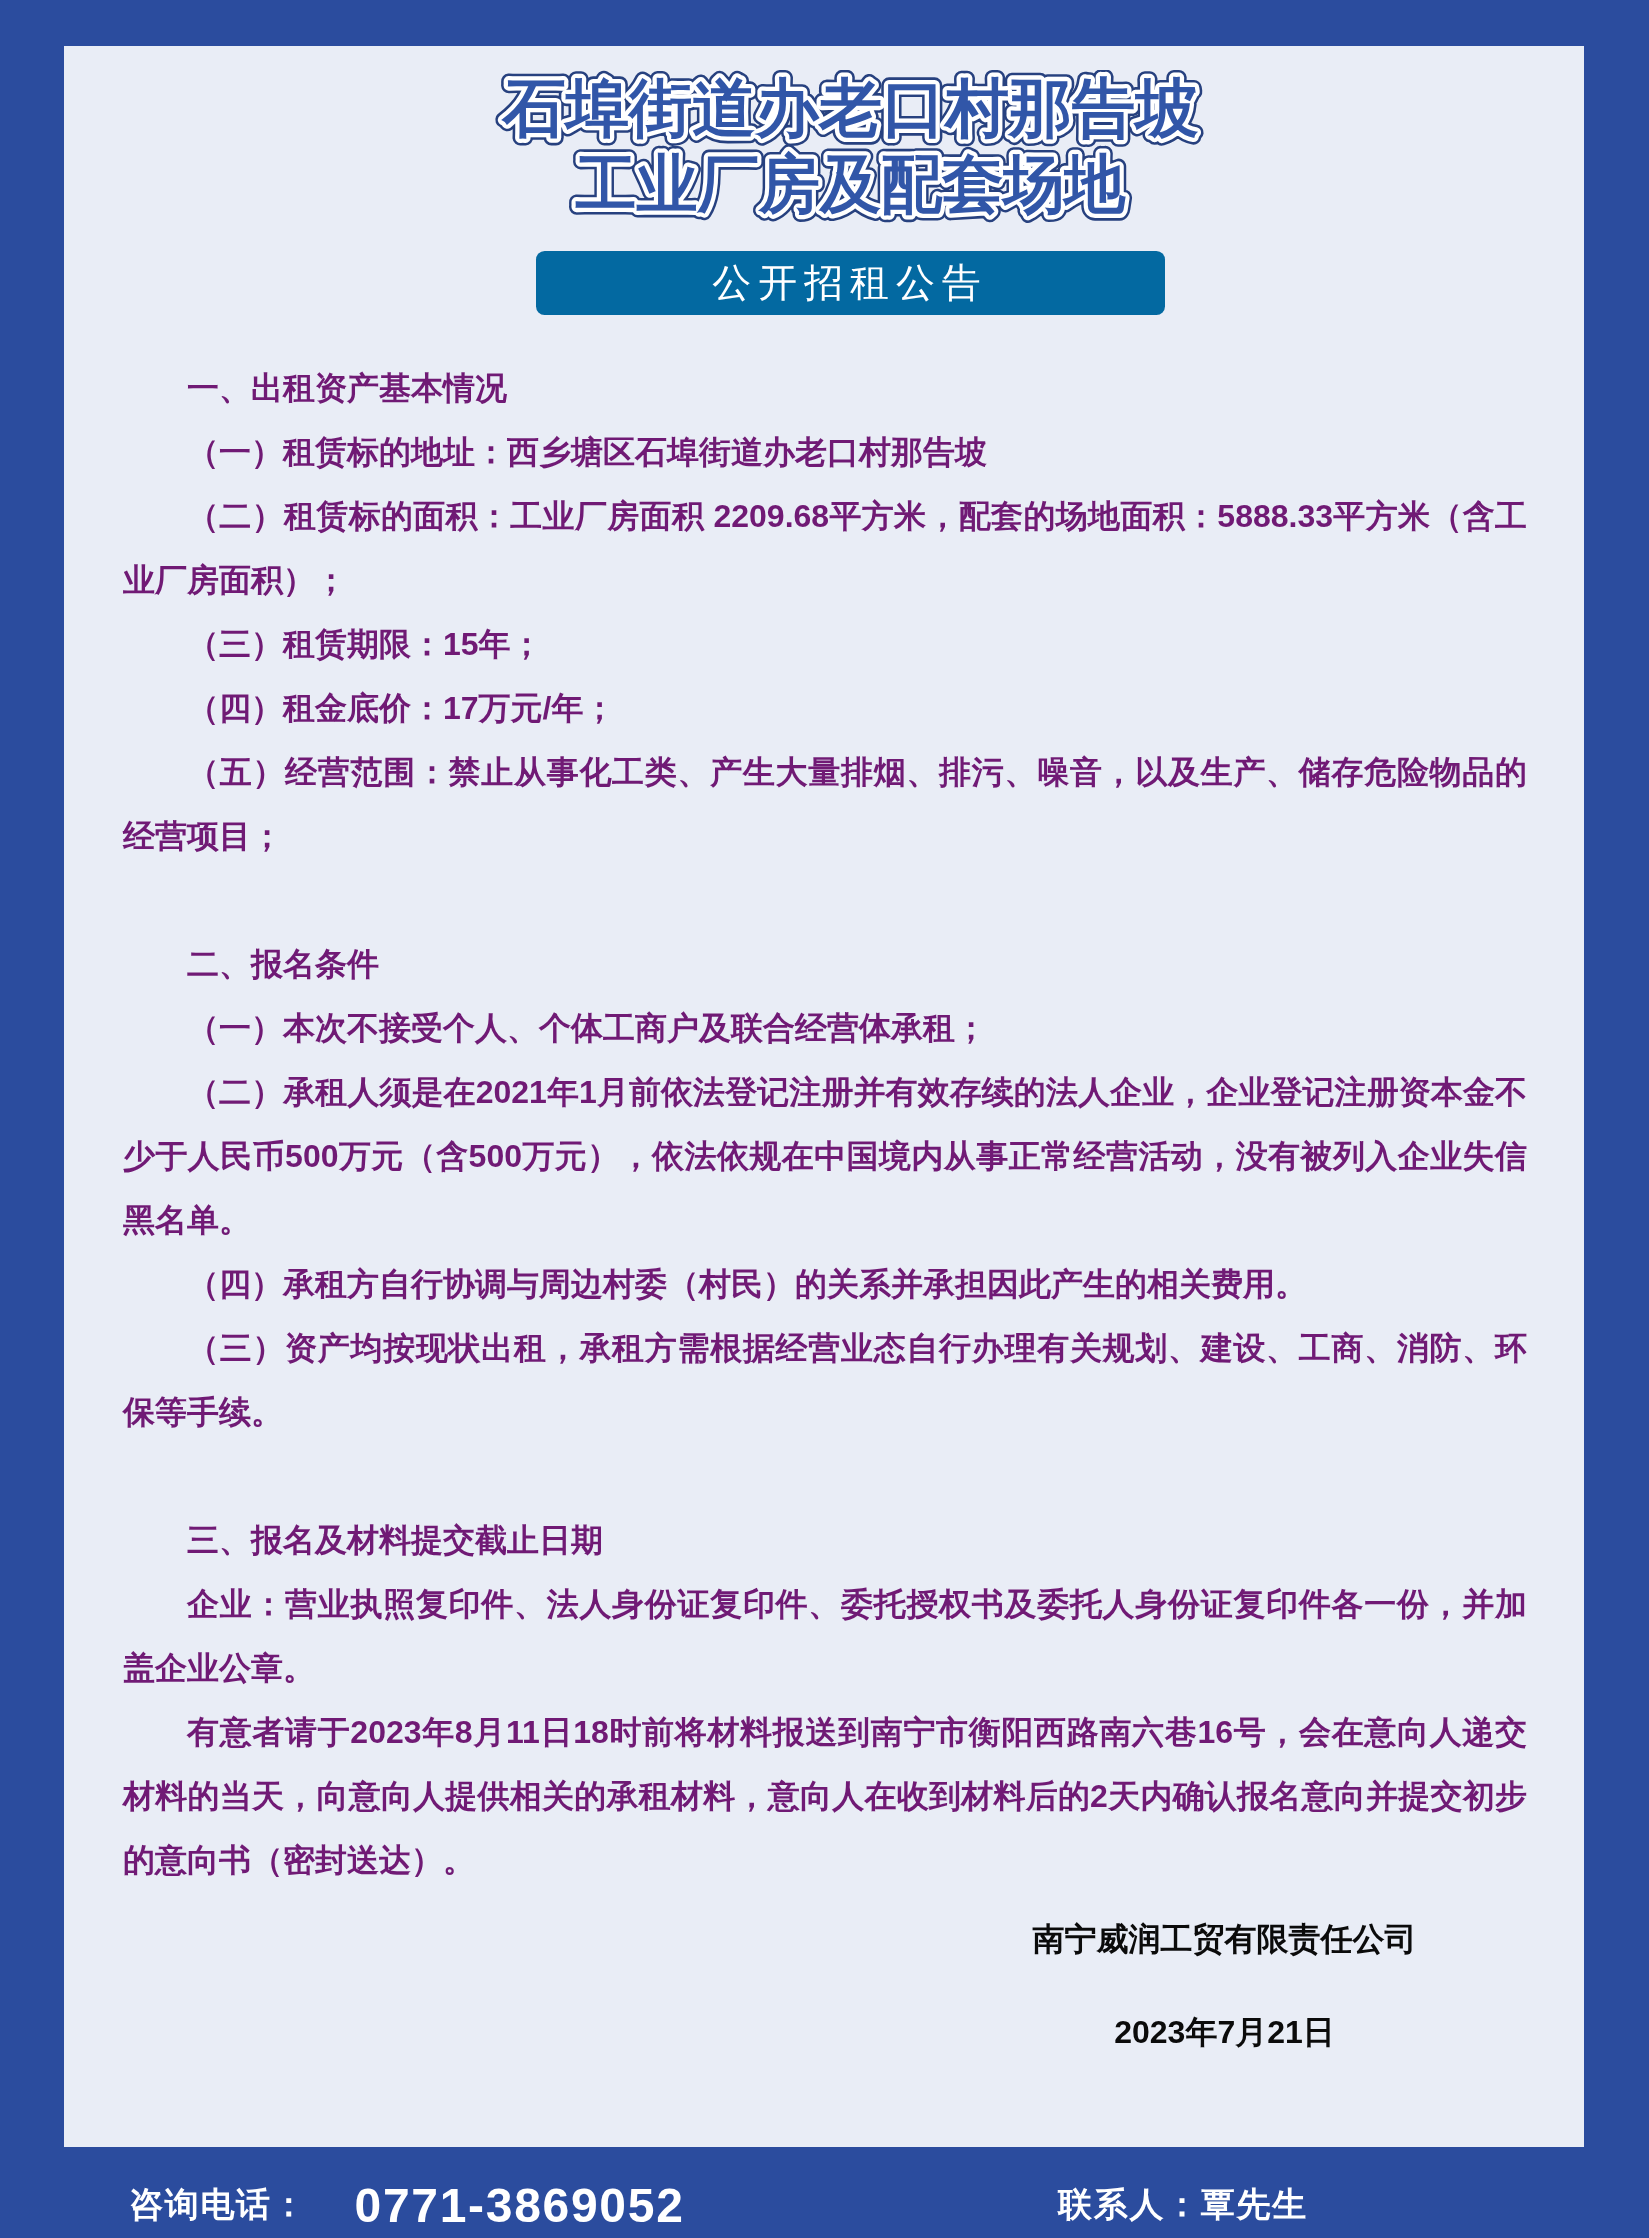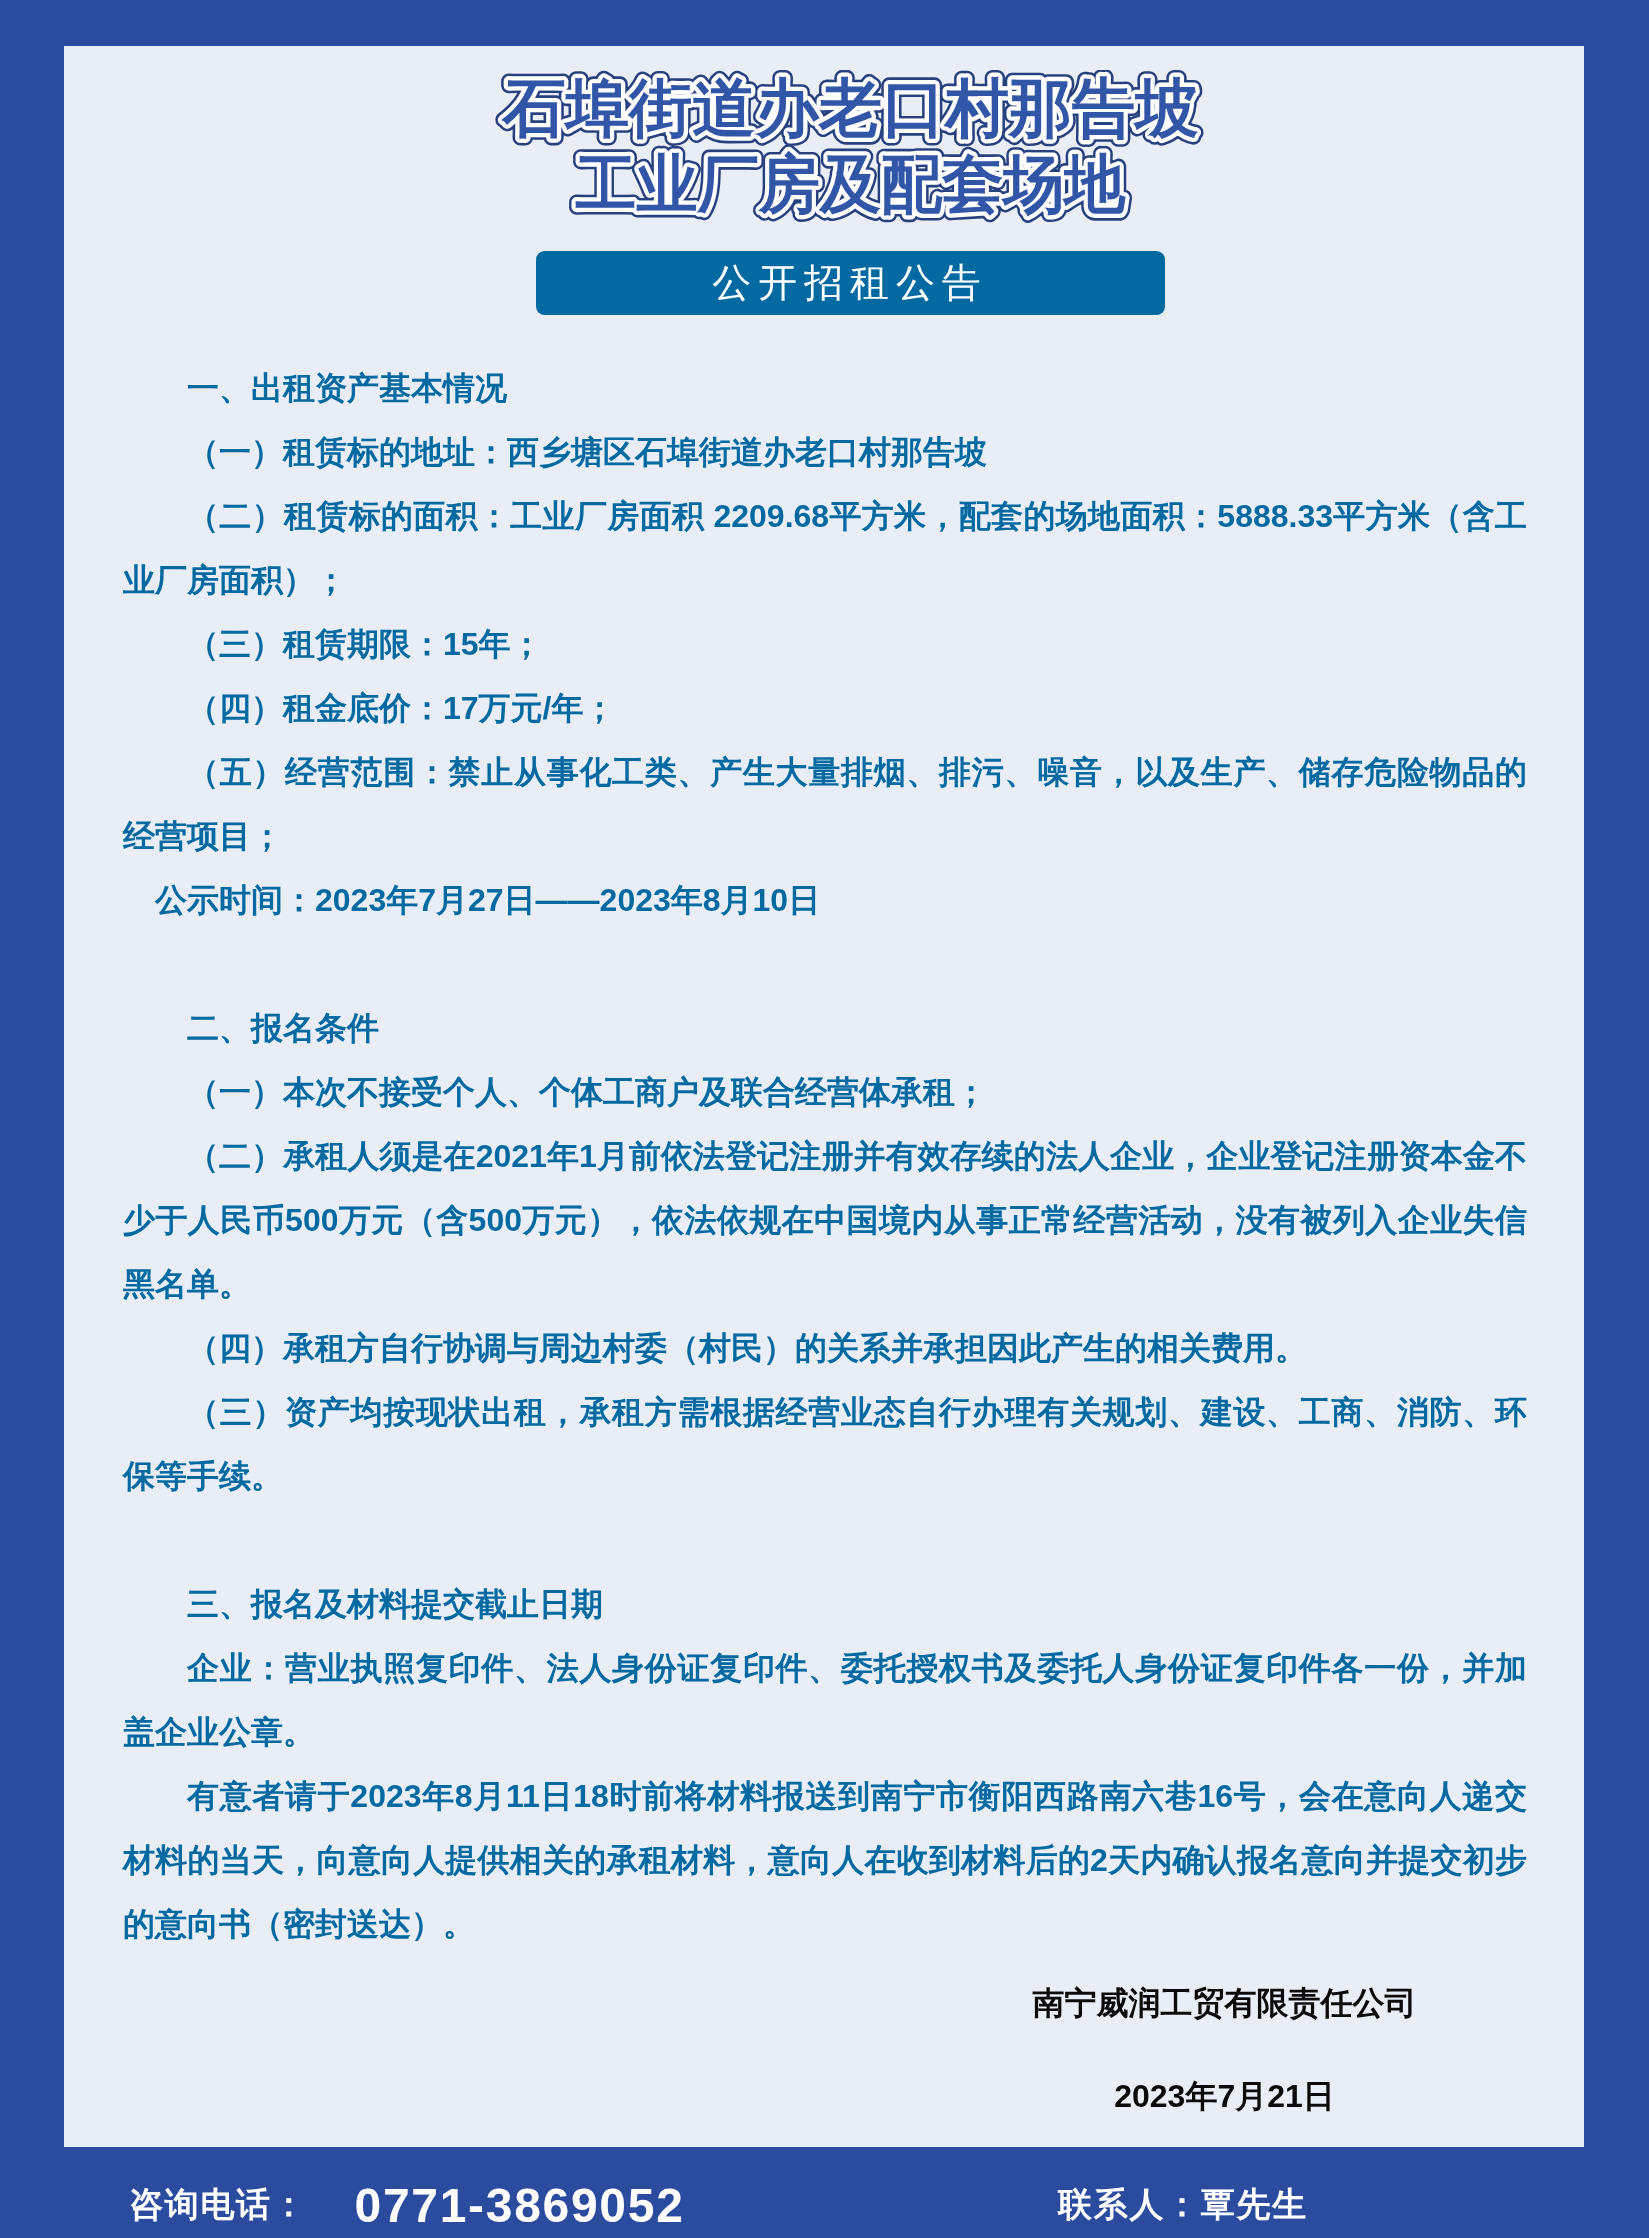"一、出租资产基本情况" .body { color: #0369a1 -> #701a75 }
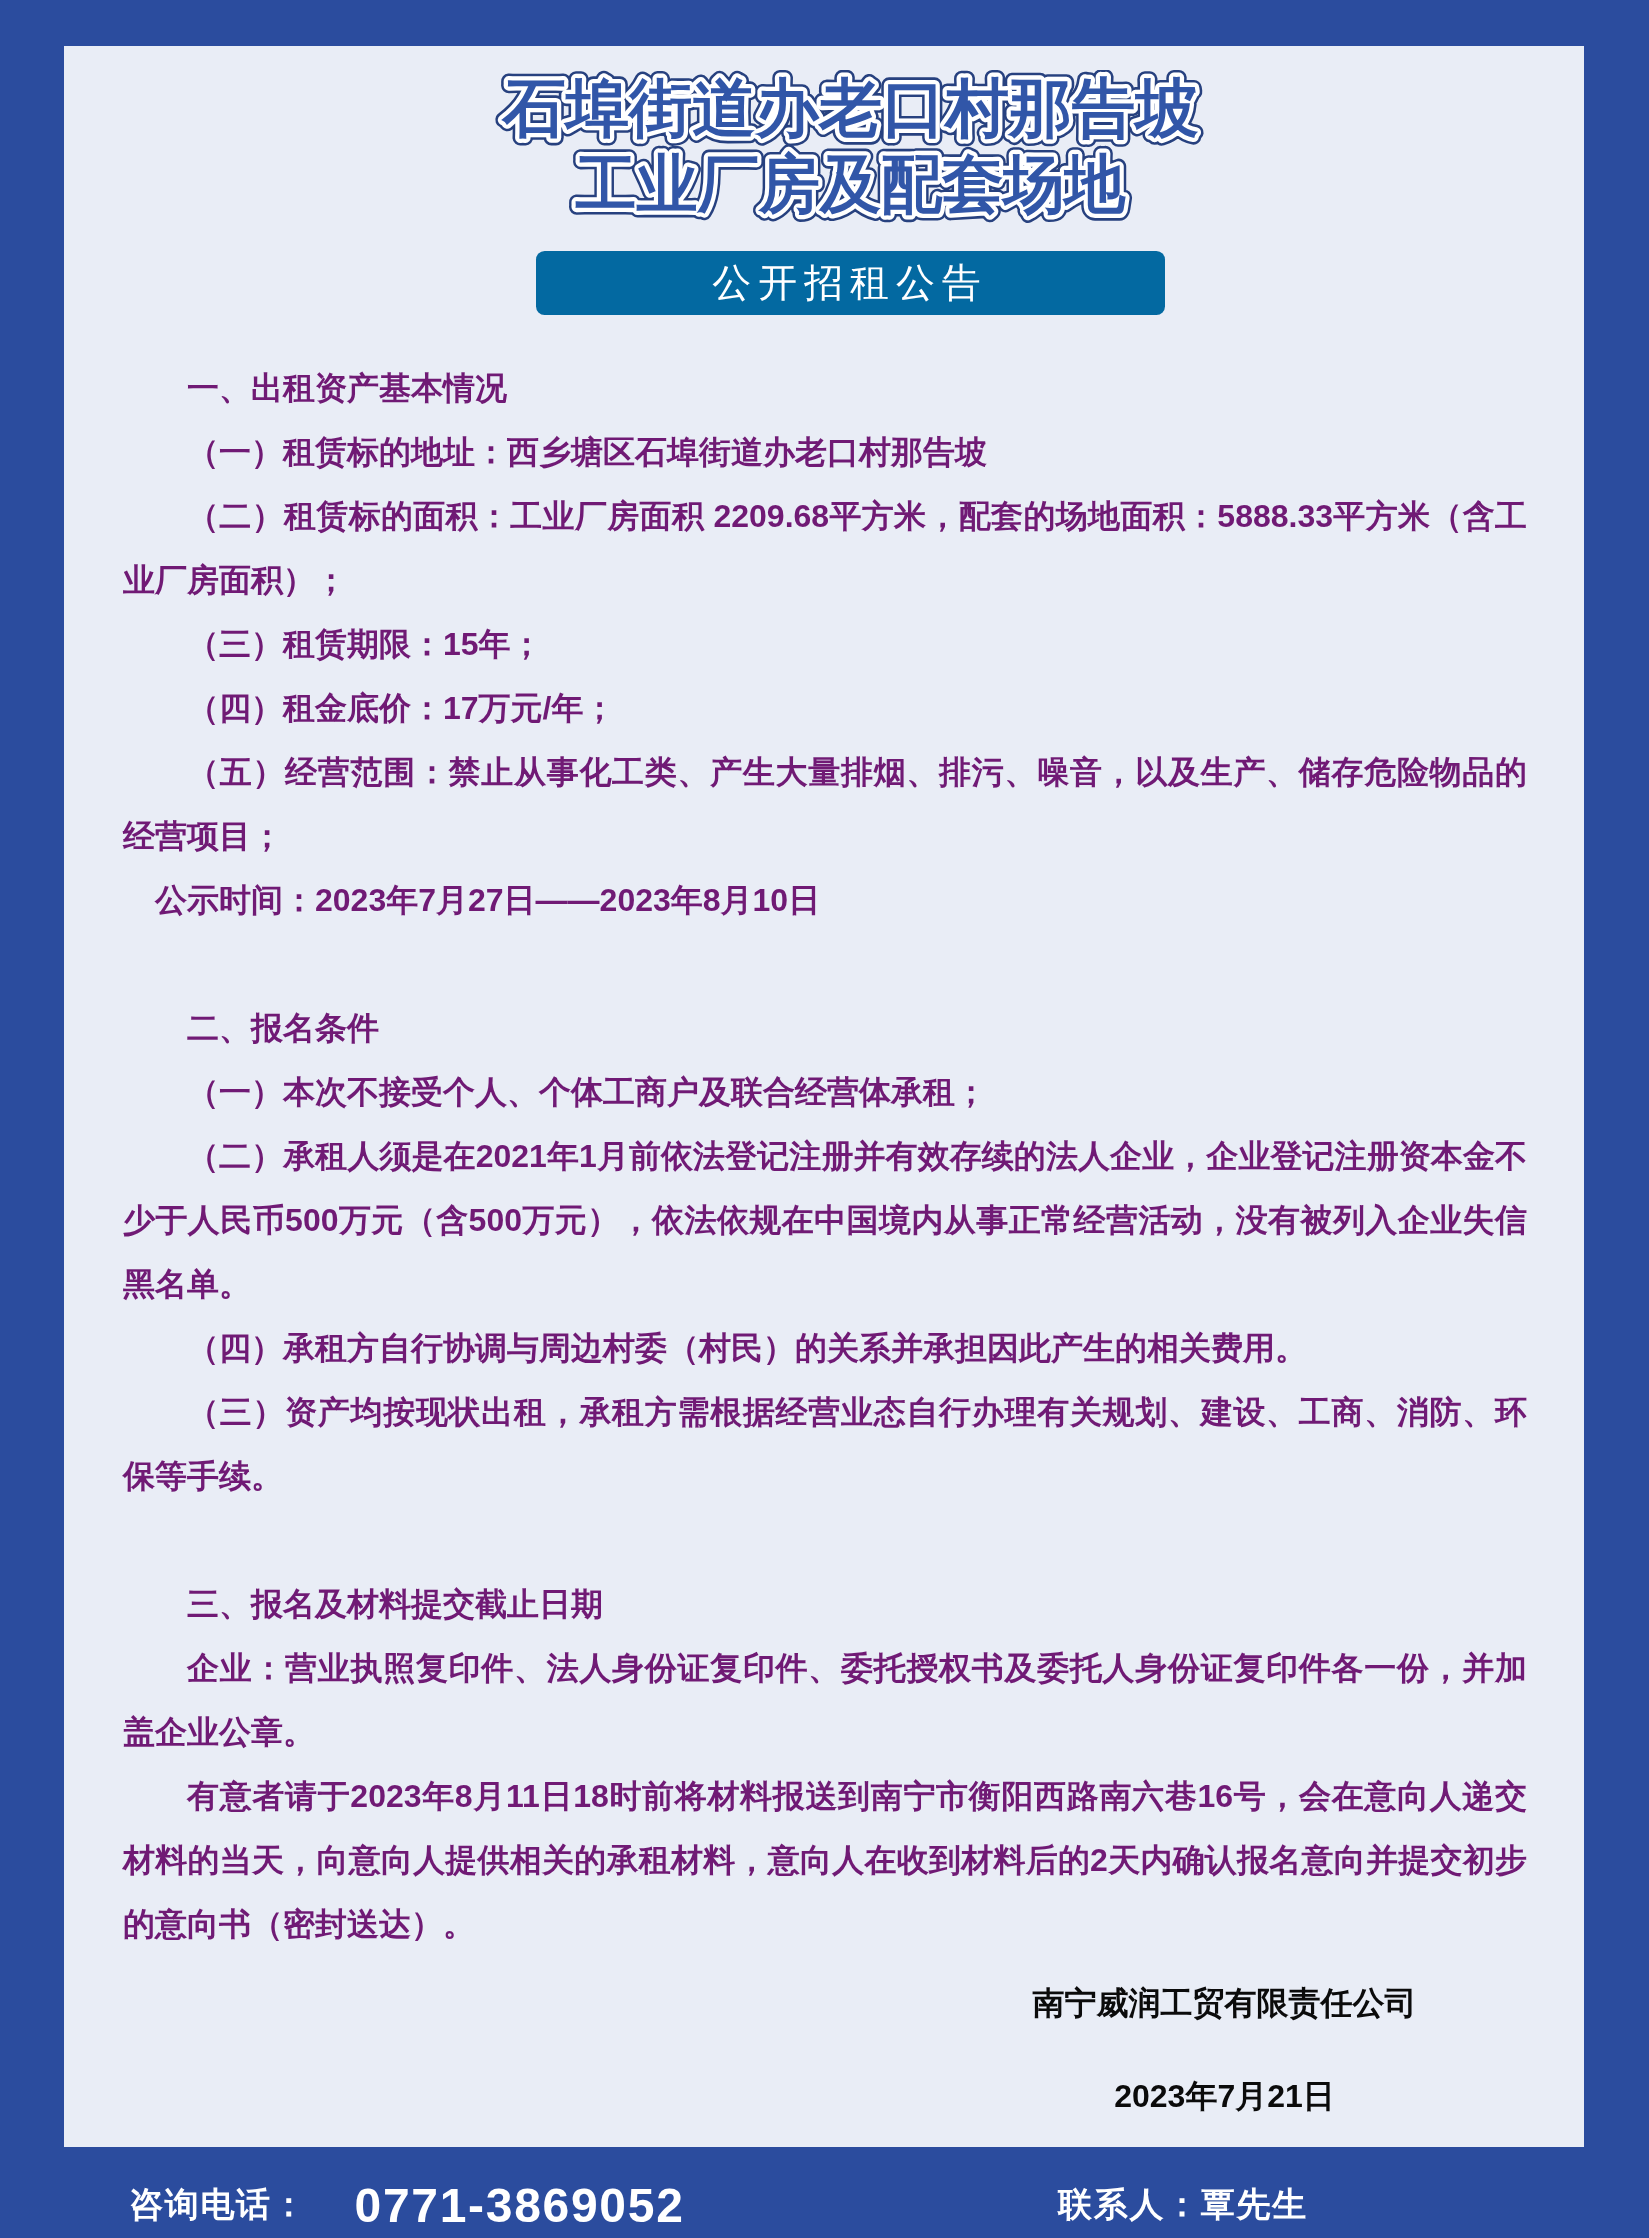"公示时间：2023年7月27日——2023年8月10日" p.note { html: <p>公示时间：2023年7月27日——2023年8月10日</p> -> none }
